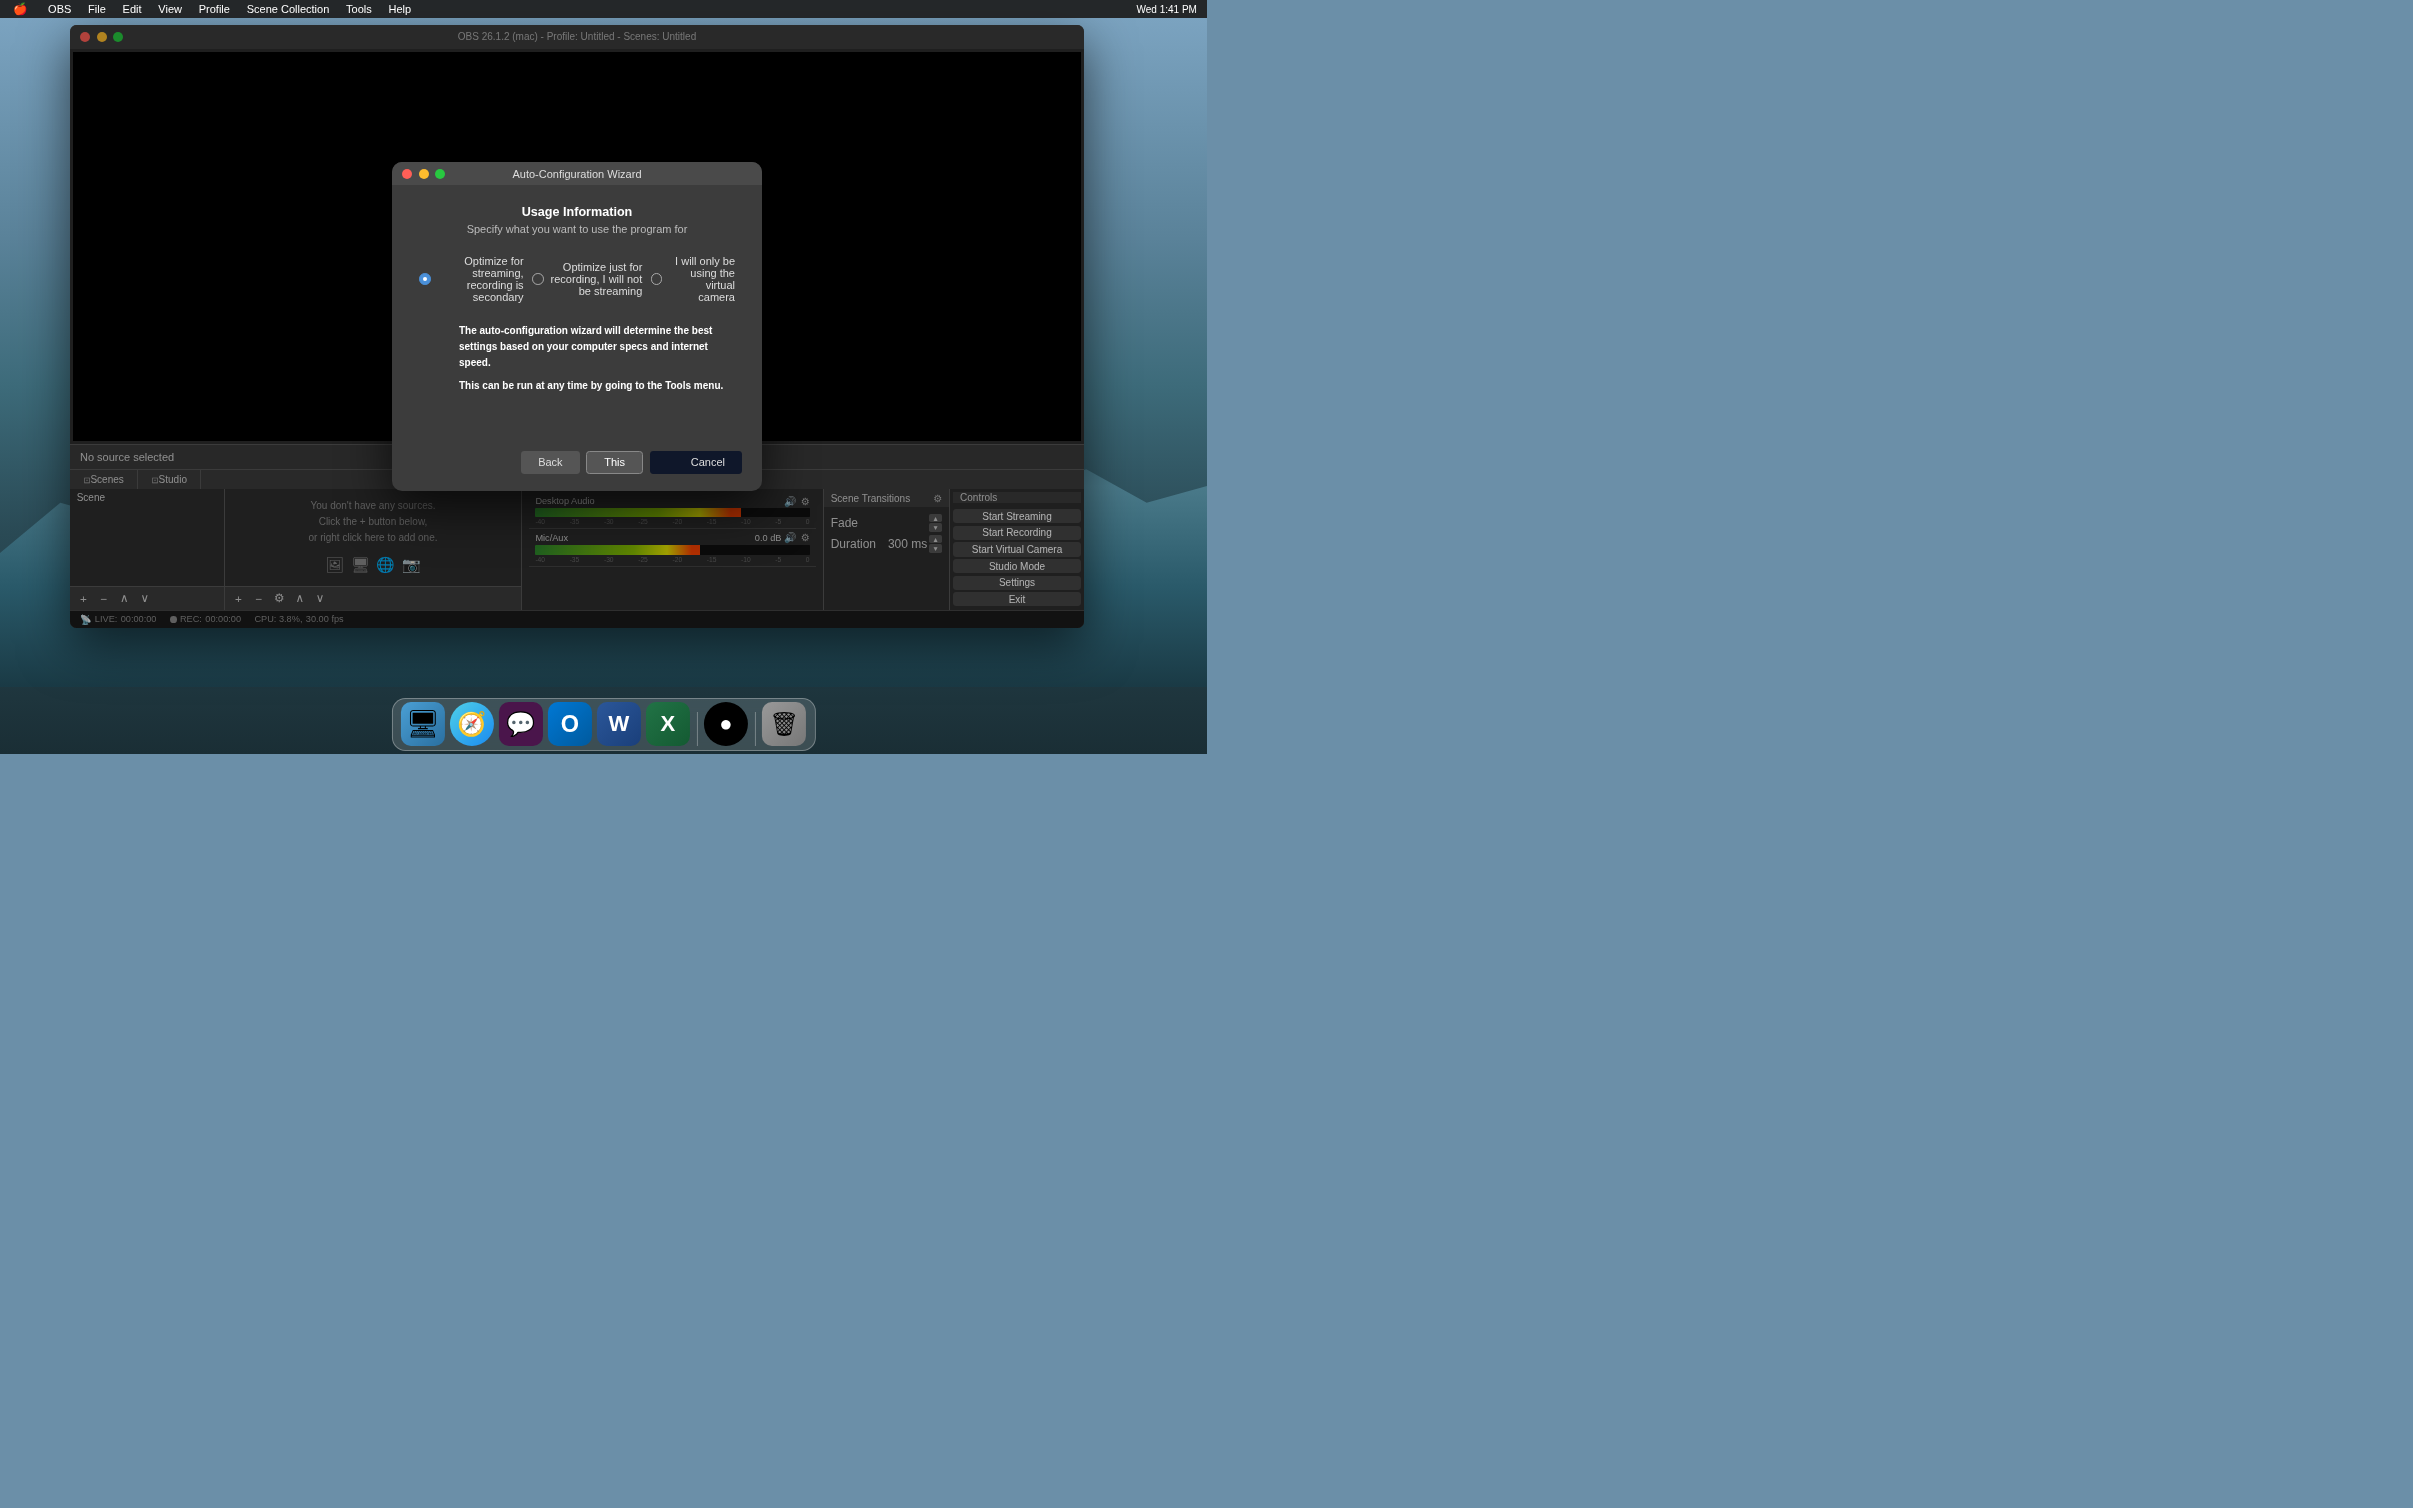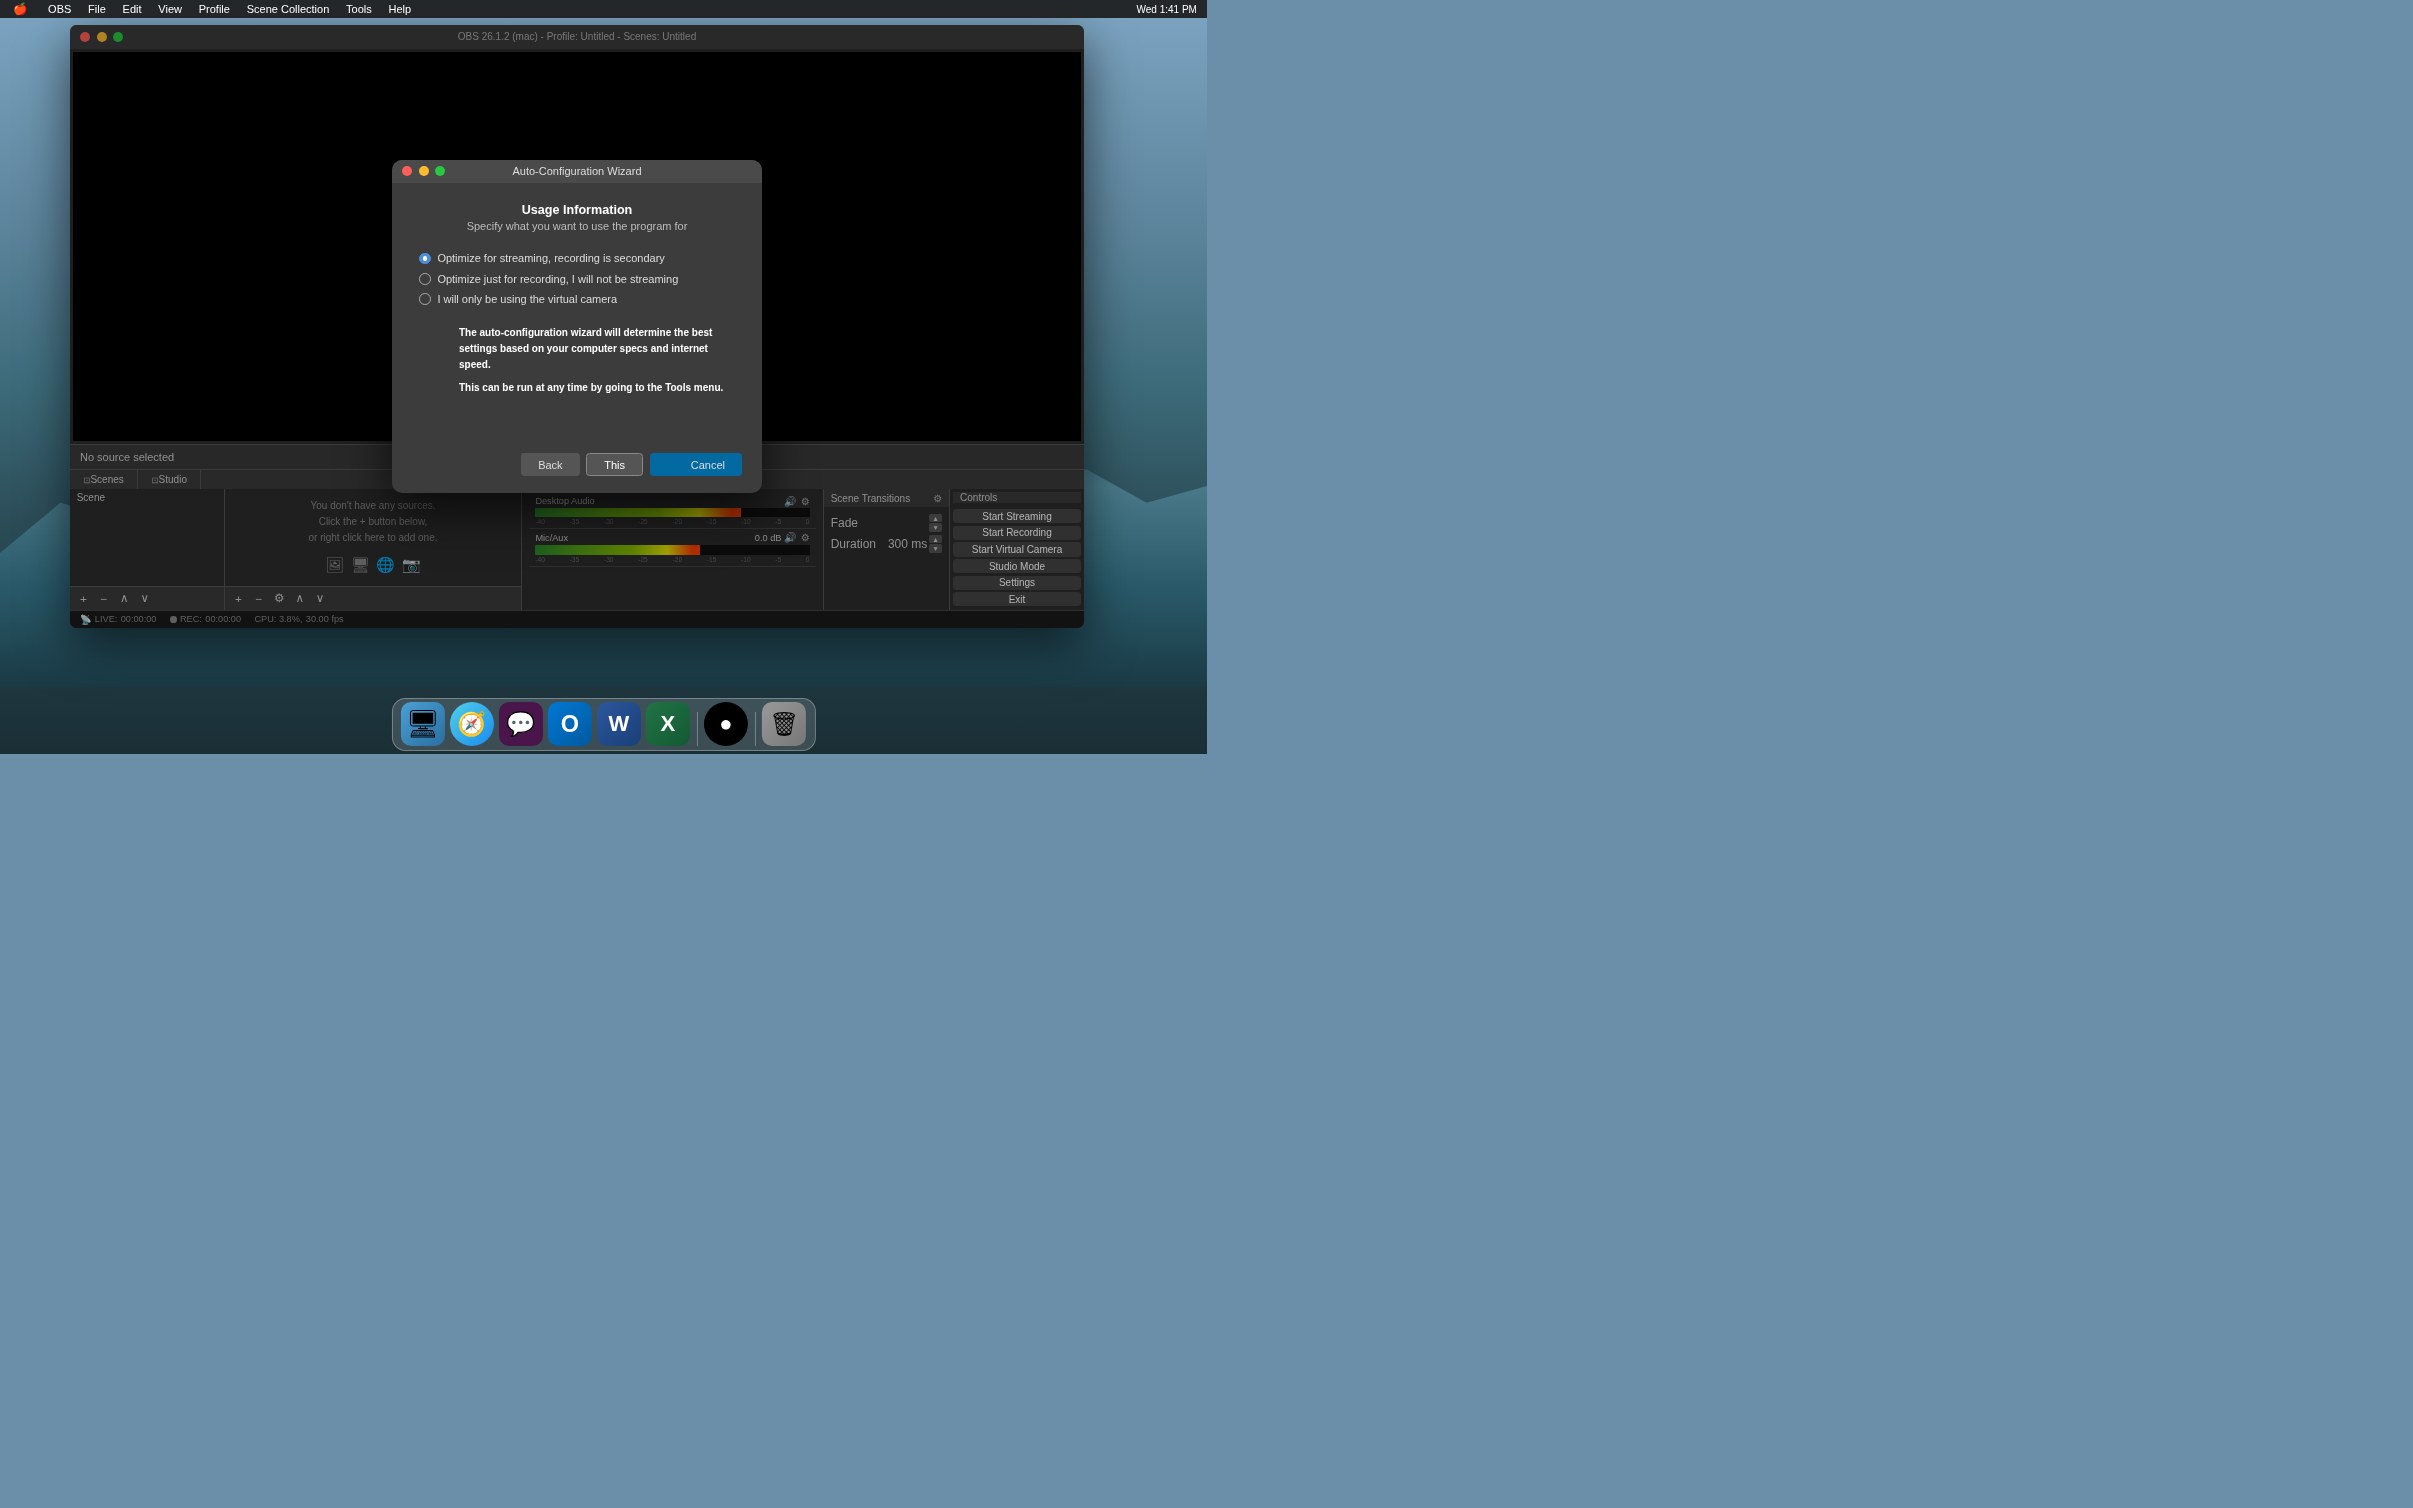"Optimize for streaming, recording is" .radio-group { flex-direction: column -> row; text-align: none -> right }
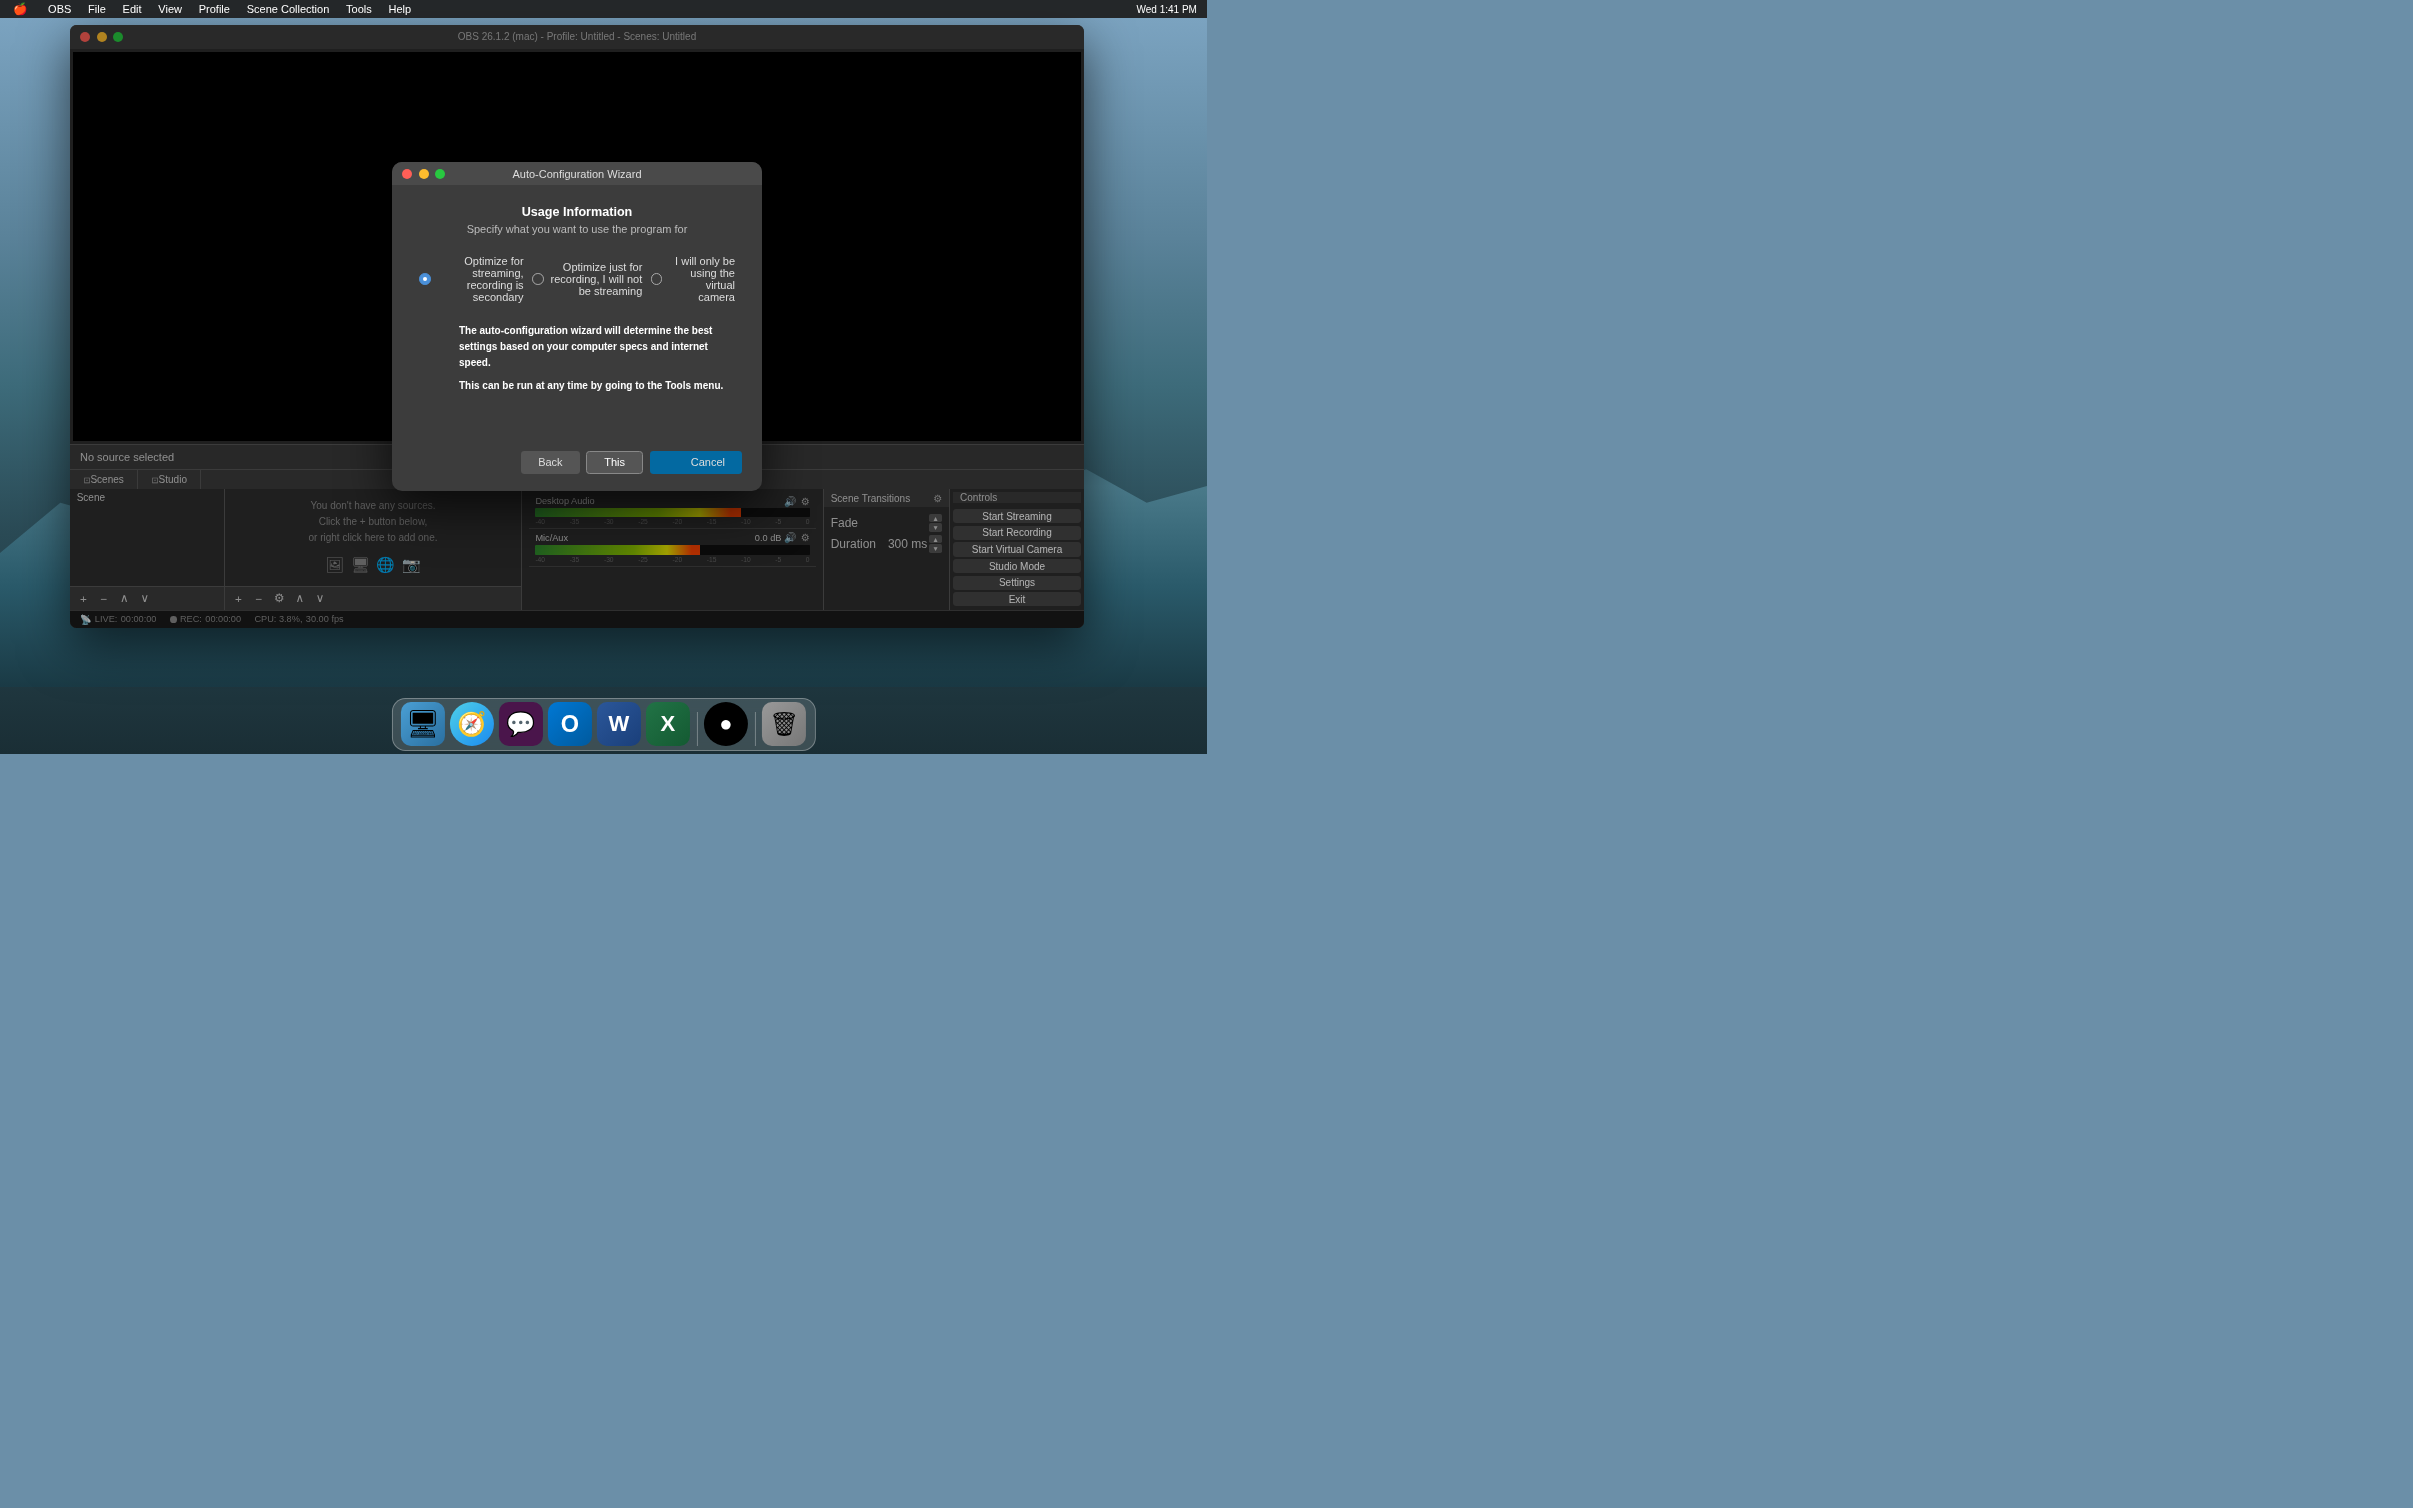"Cancel" .modal-btn.cancel { background: #0369a1 -> #0f172a }
